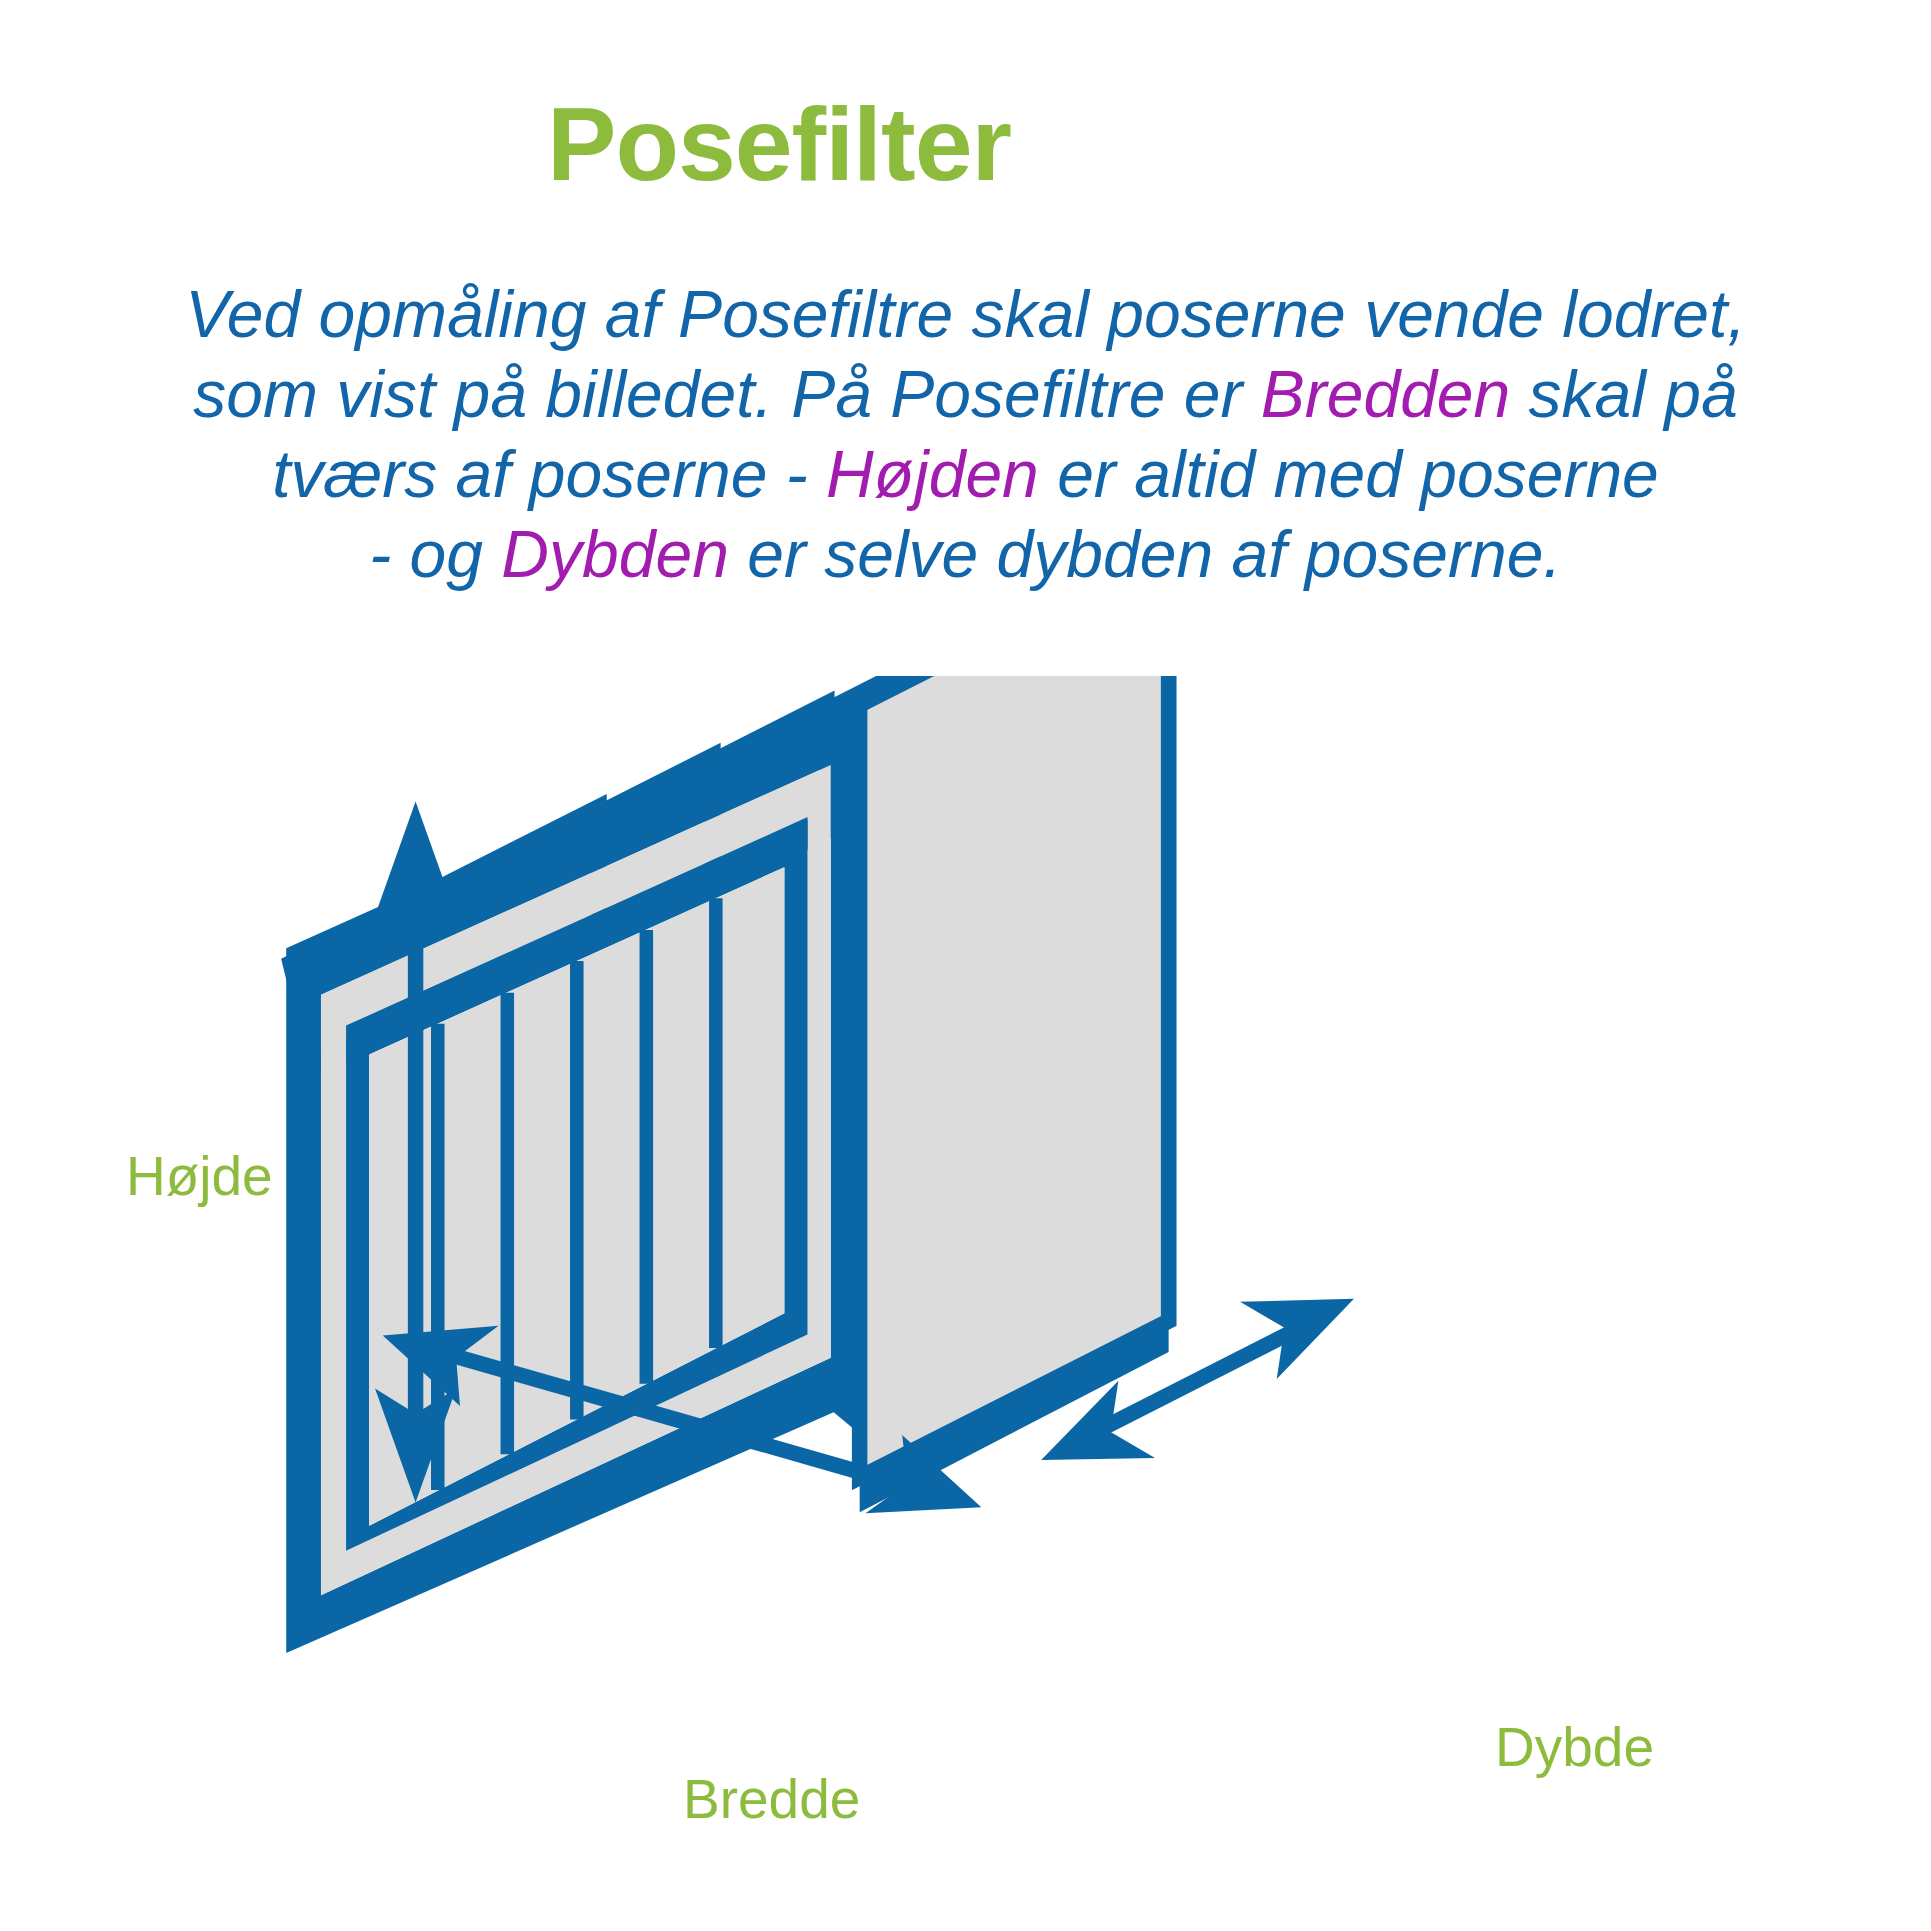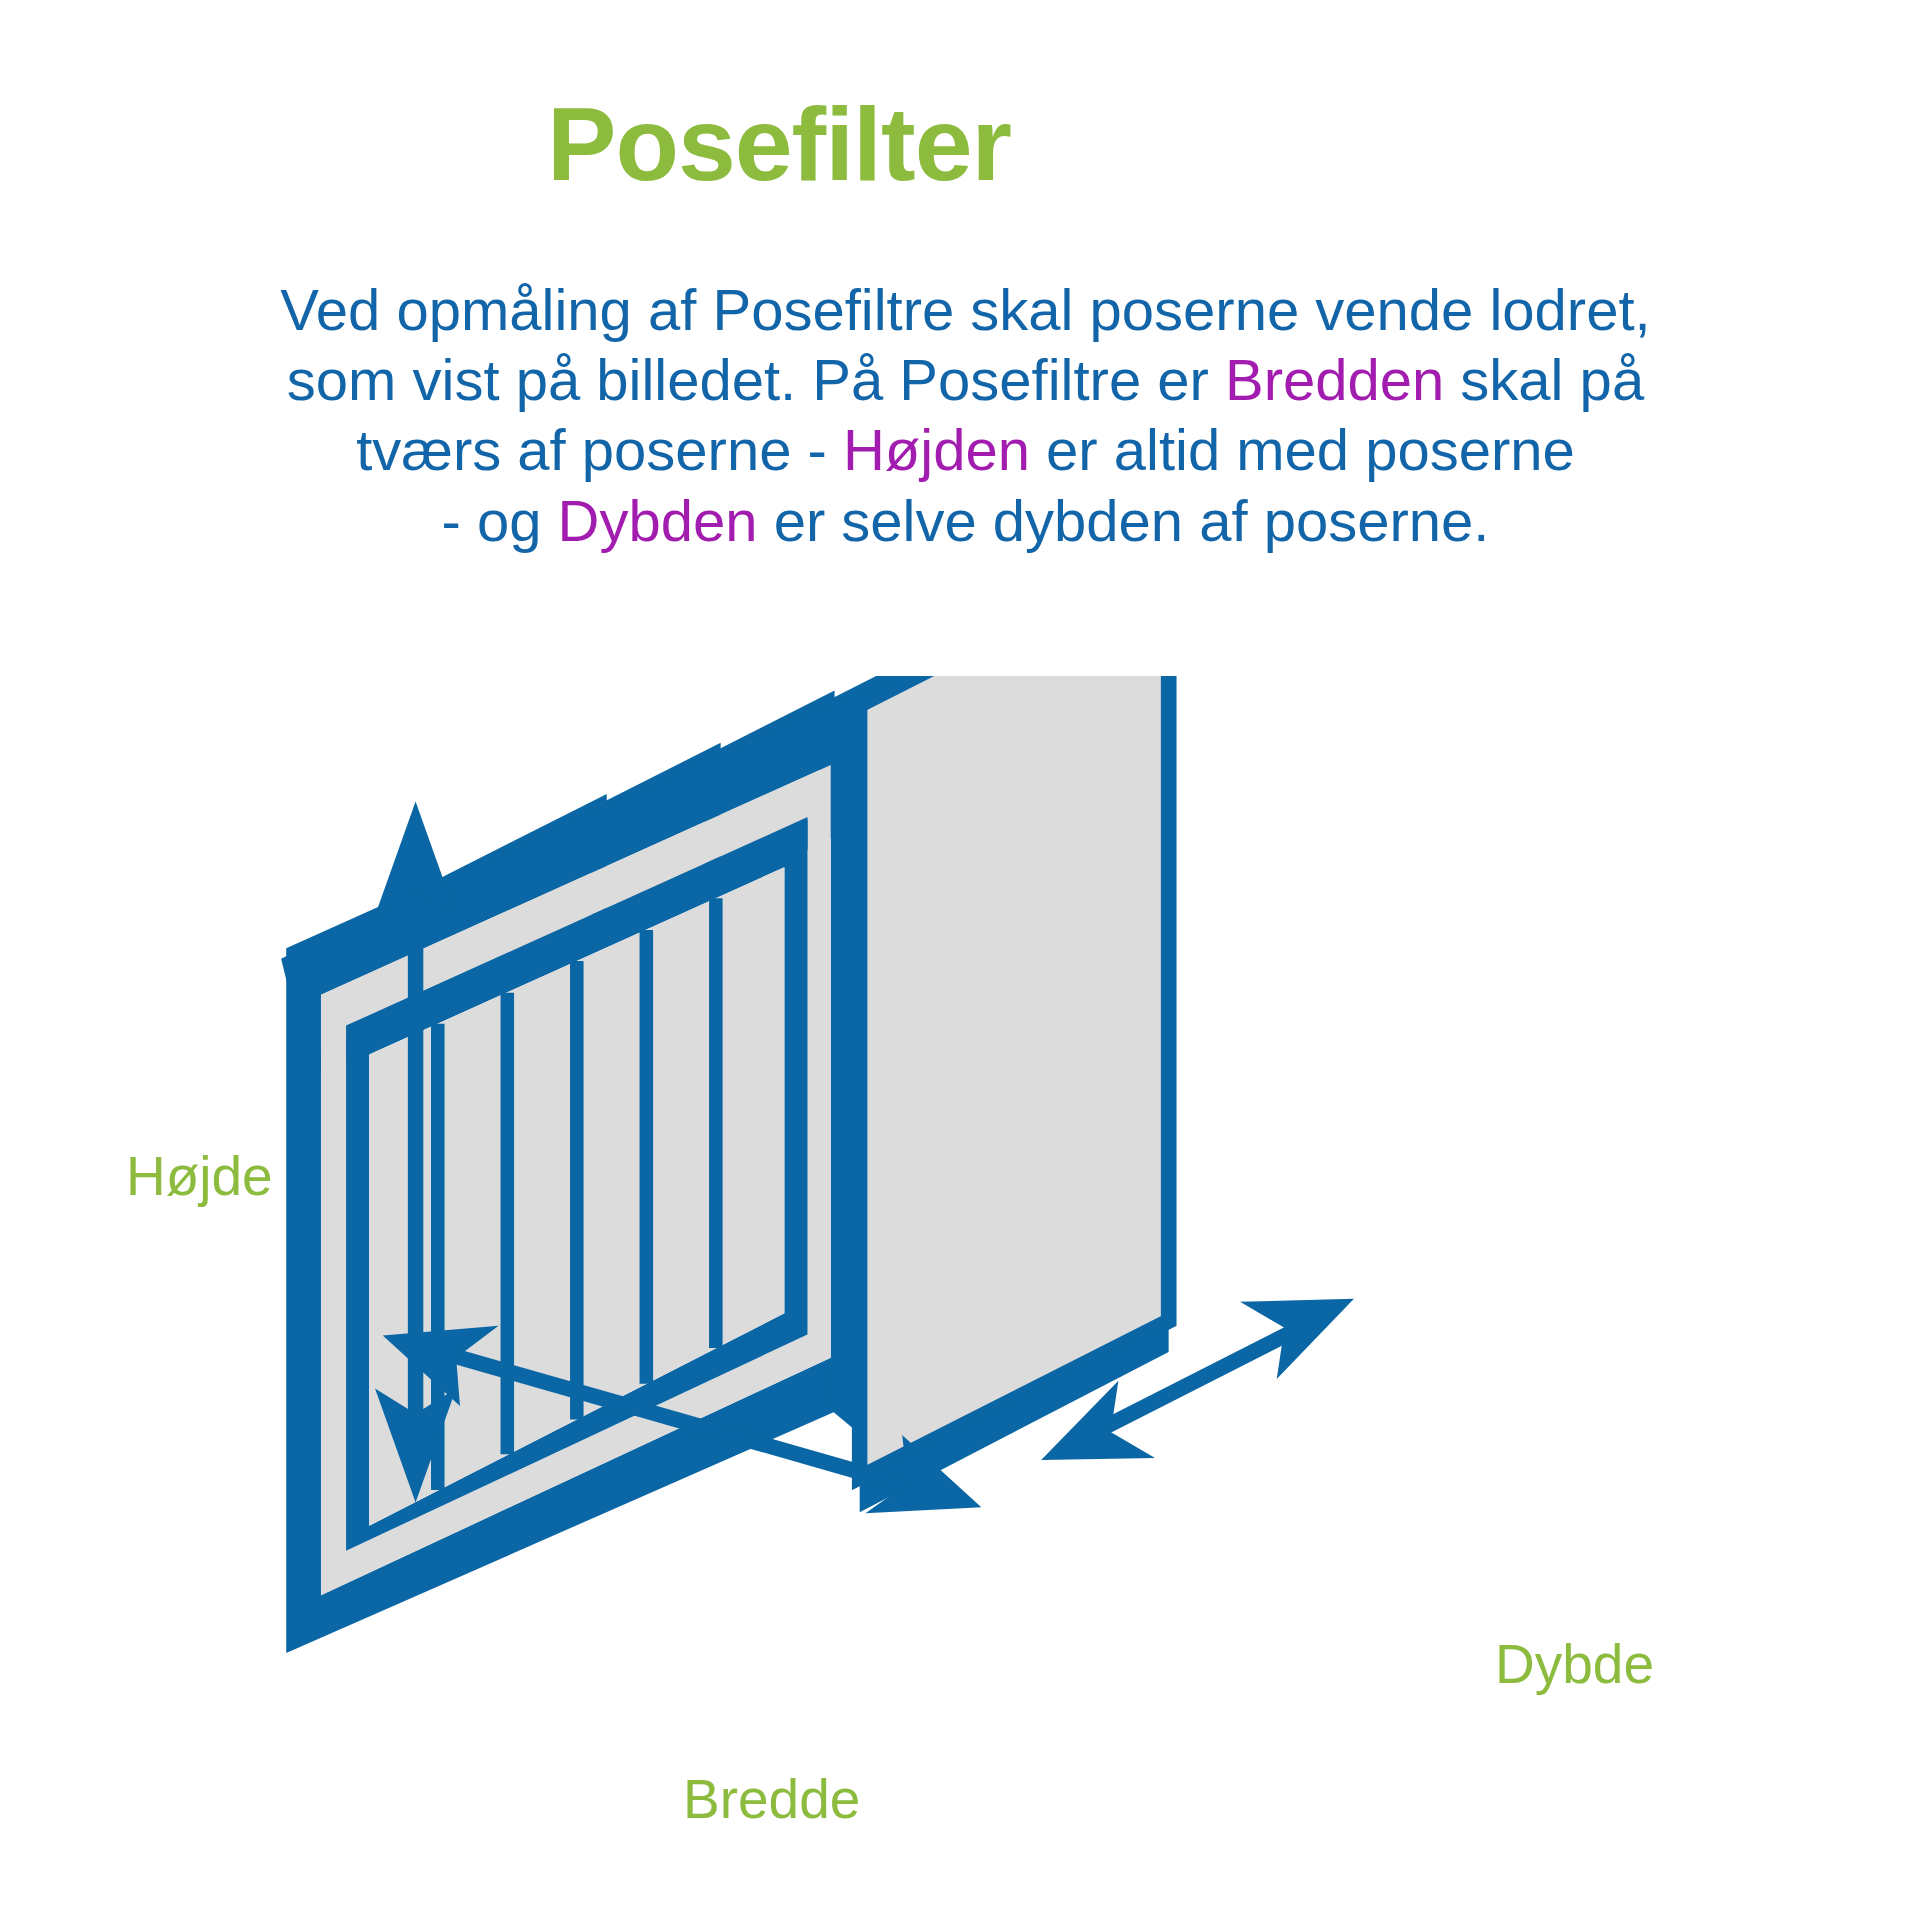"Ved opmåling af Posefiltre skal" #intro { font-size: 58px -> 66px; font-style: none -> italic }
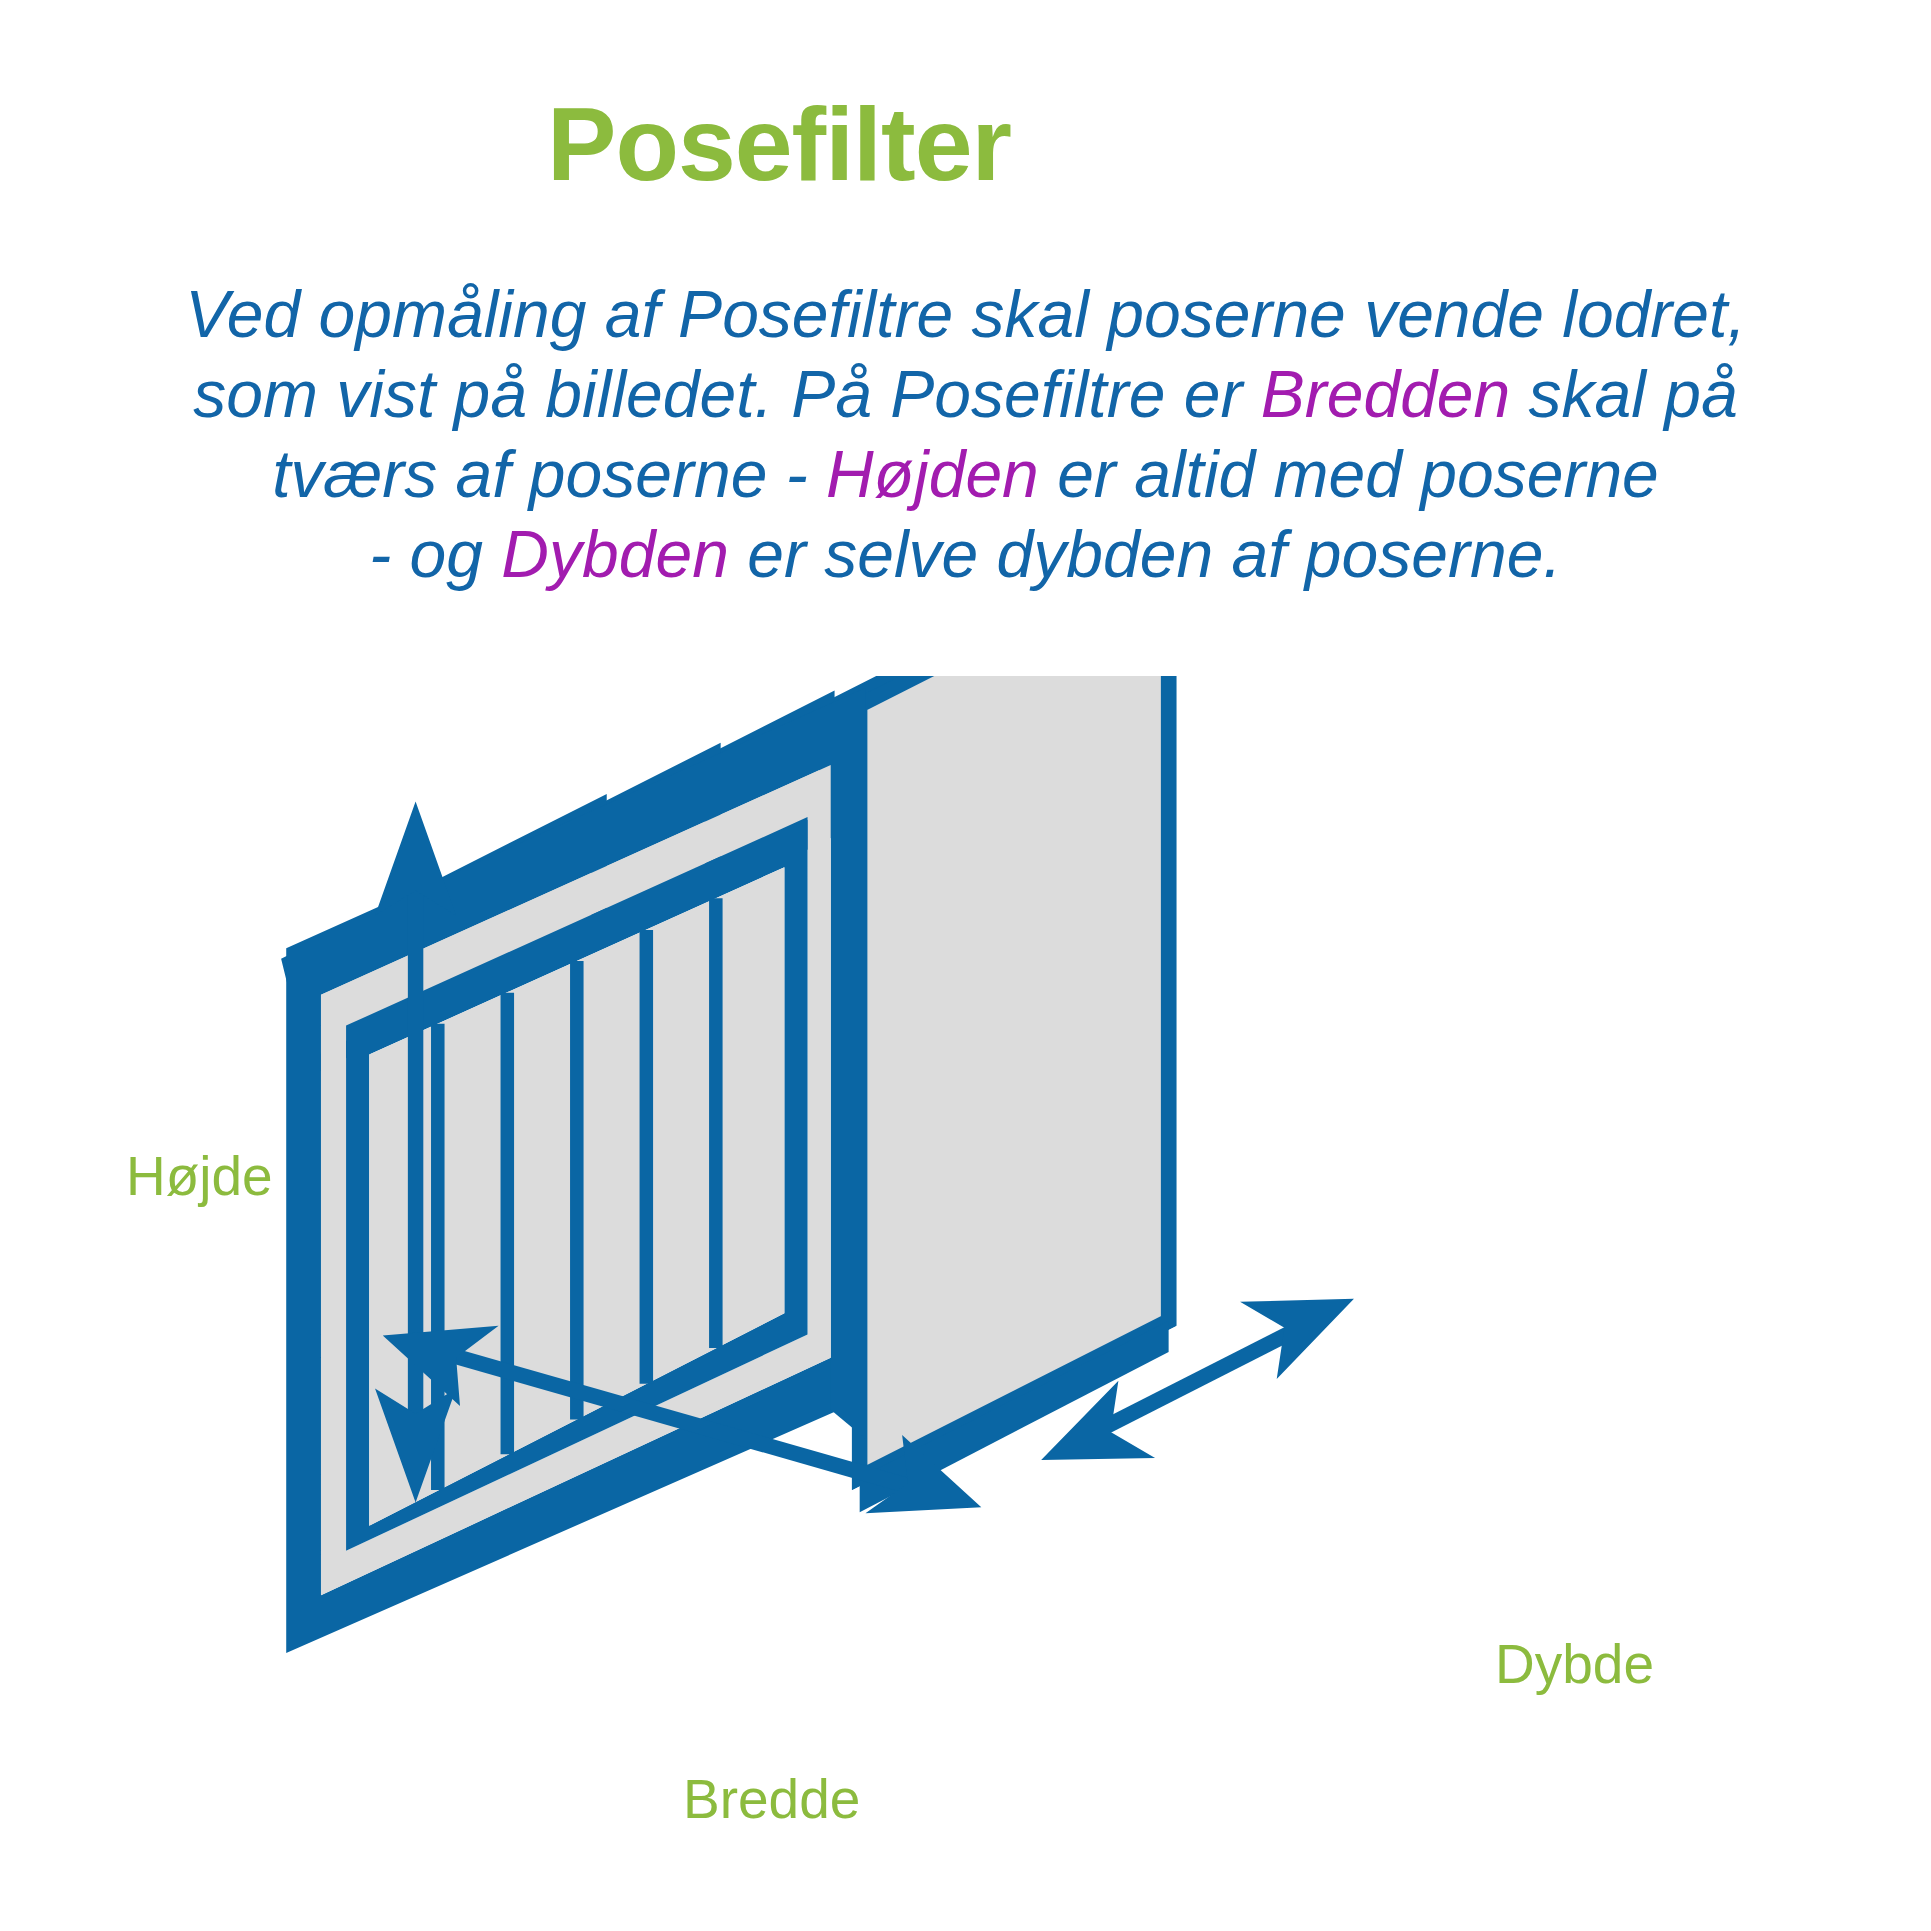"Dybde" #label-dybde { top: 1637px -> 1720px }
